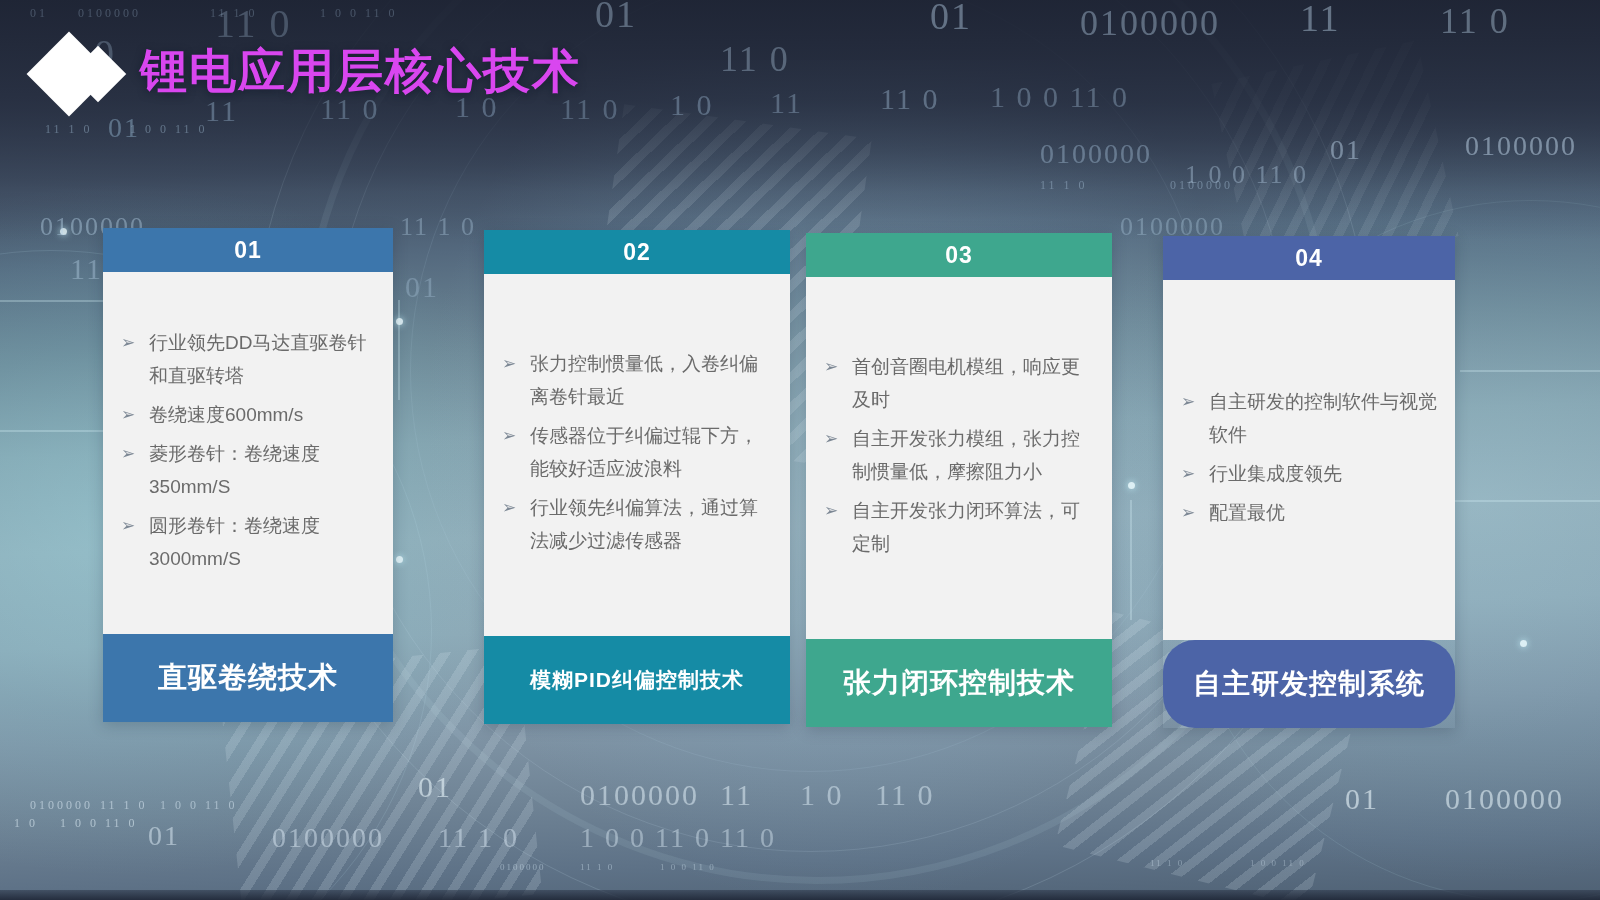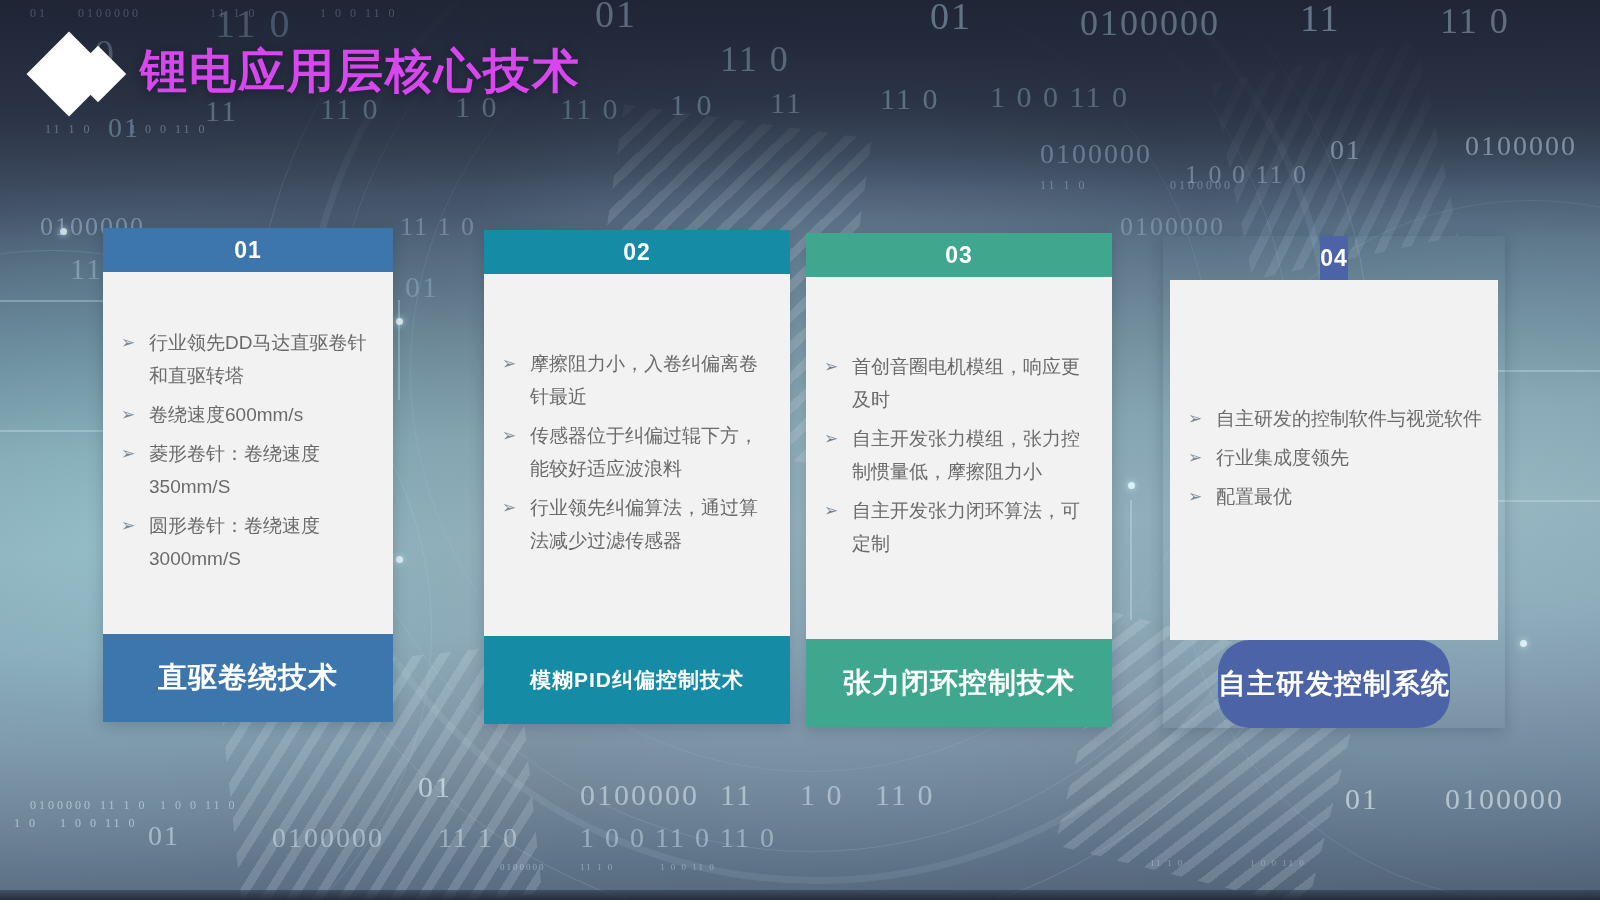"04" .c4 { align-items: center -> none; width: 342px -> 292px }
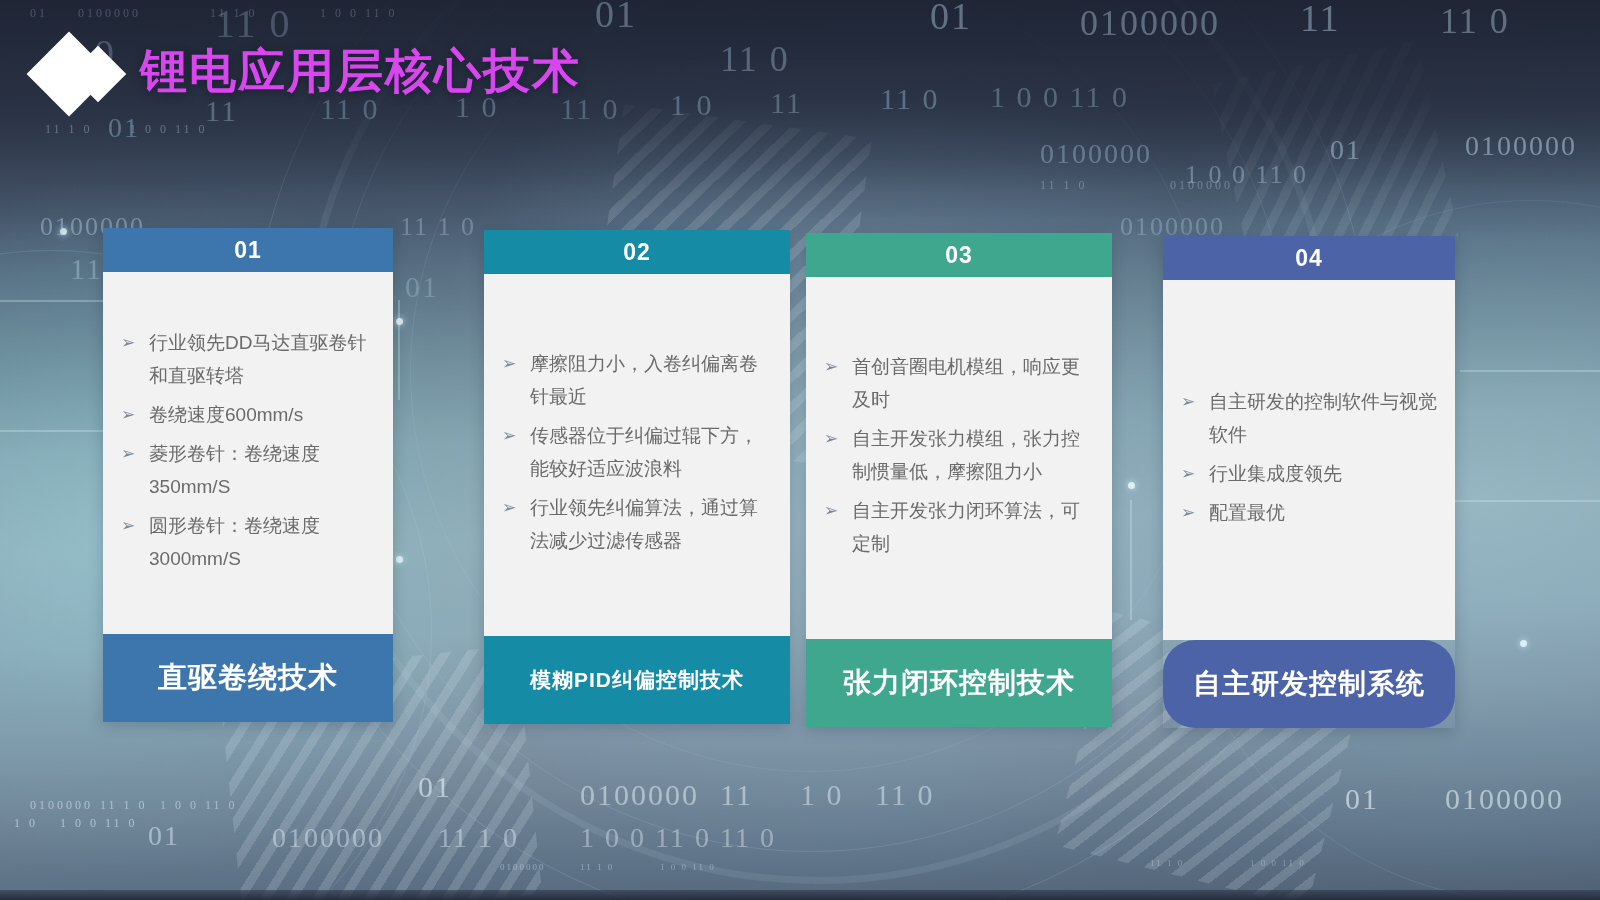"摩擦阻力小，入卷纠偏离卷针最近" span { text: 摩擦阻力小 -> 张力控制惯量低 }
